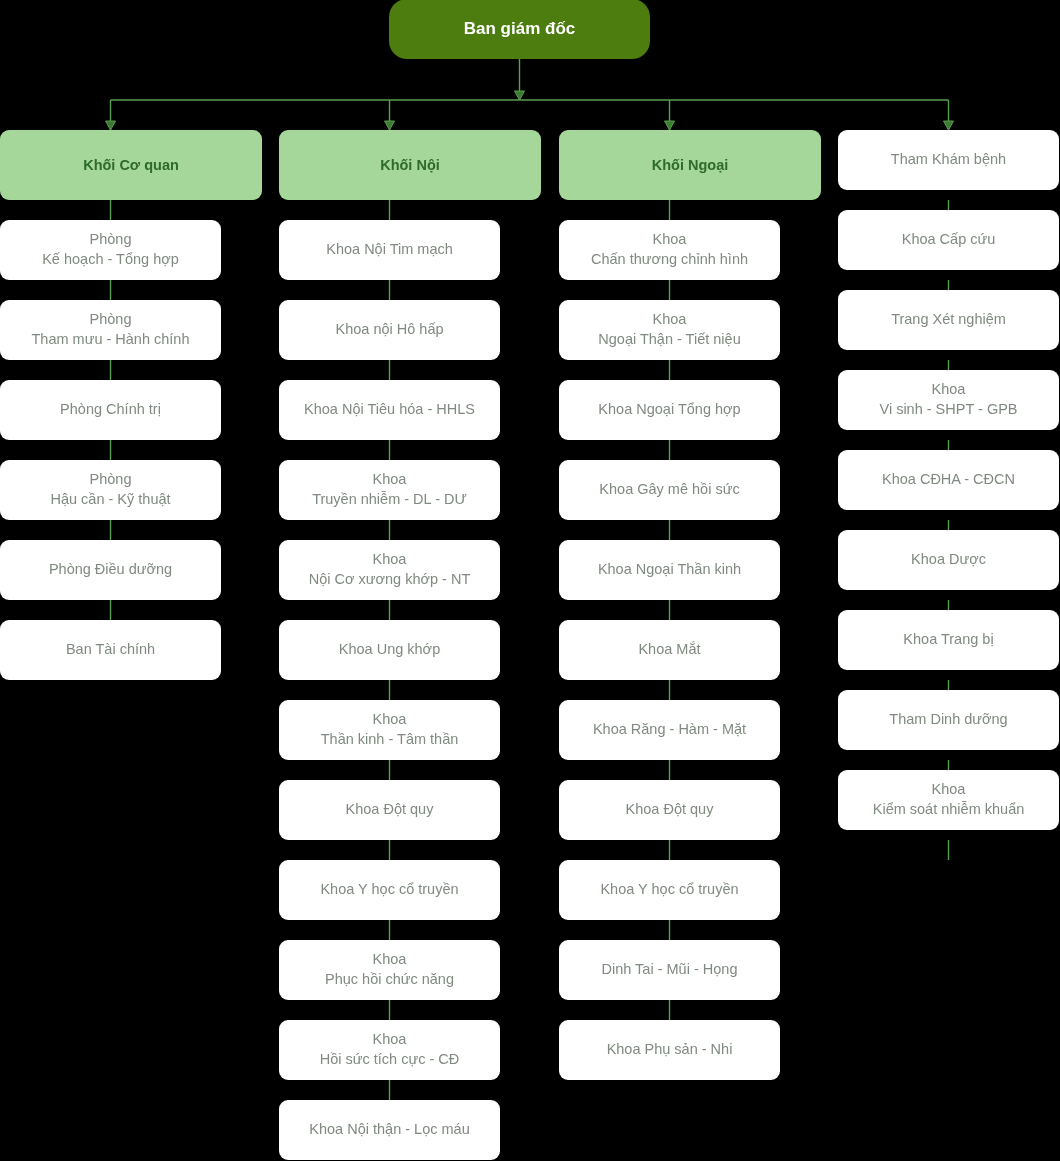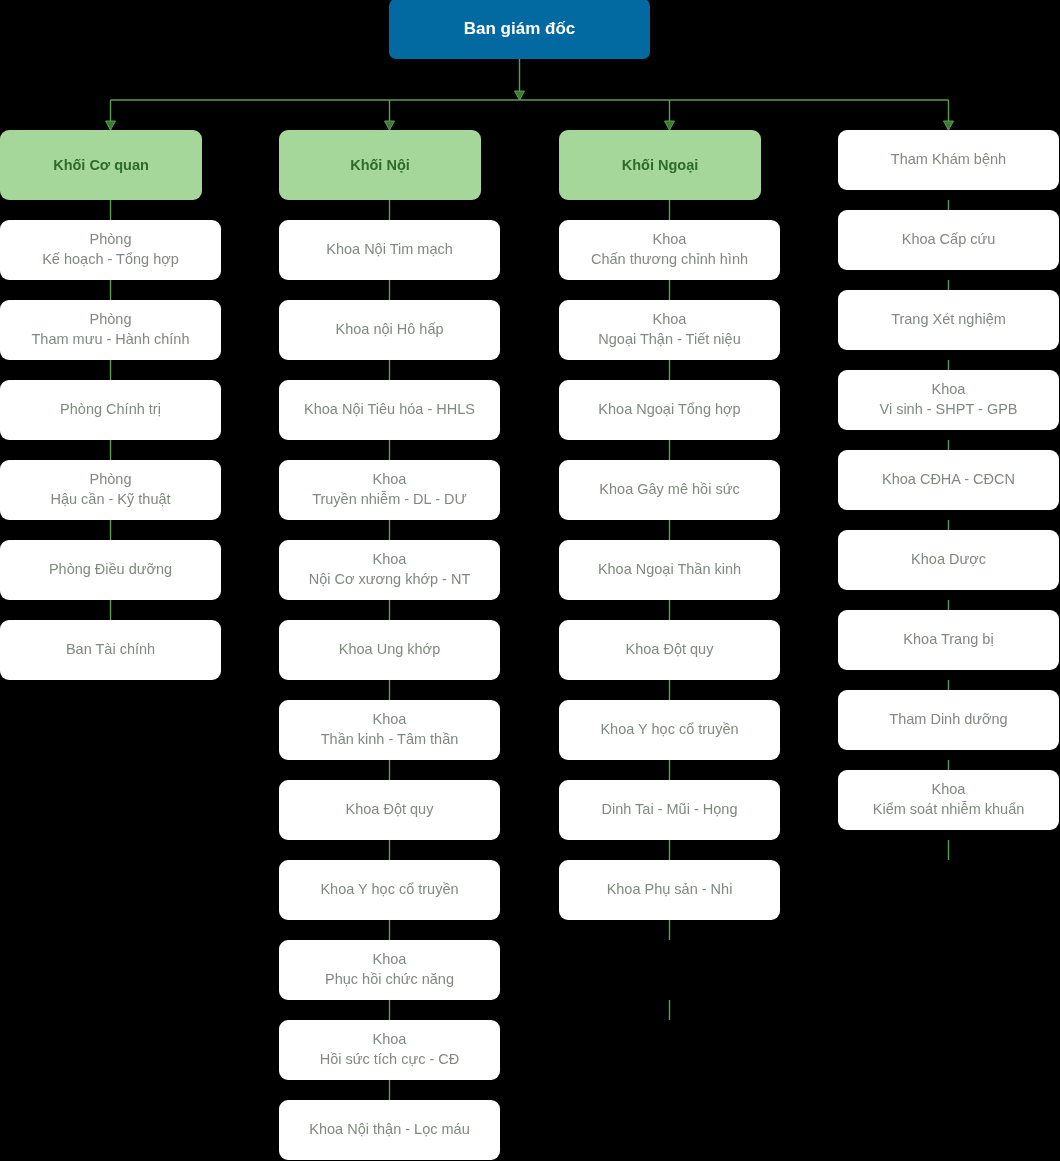"Ban giám đốc" .root-node { background: #0369a1 -> #4d7c0f; border-radius: 7px -> 18px }
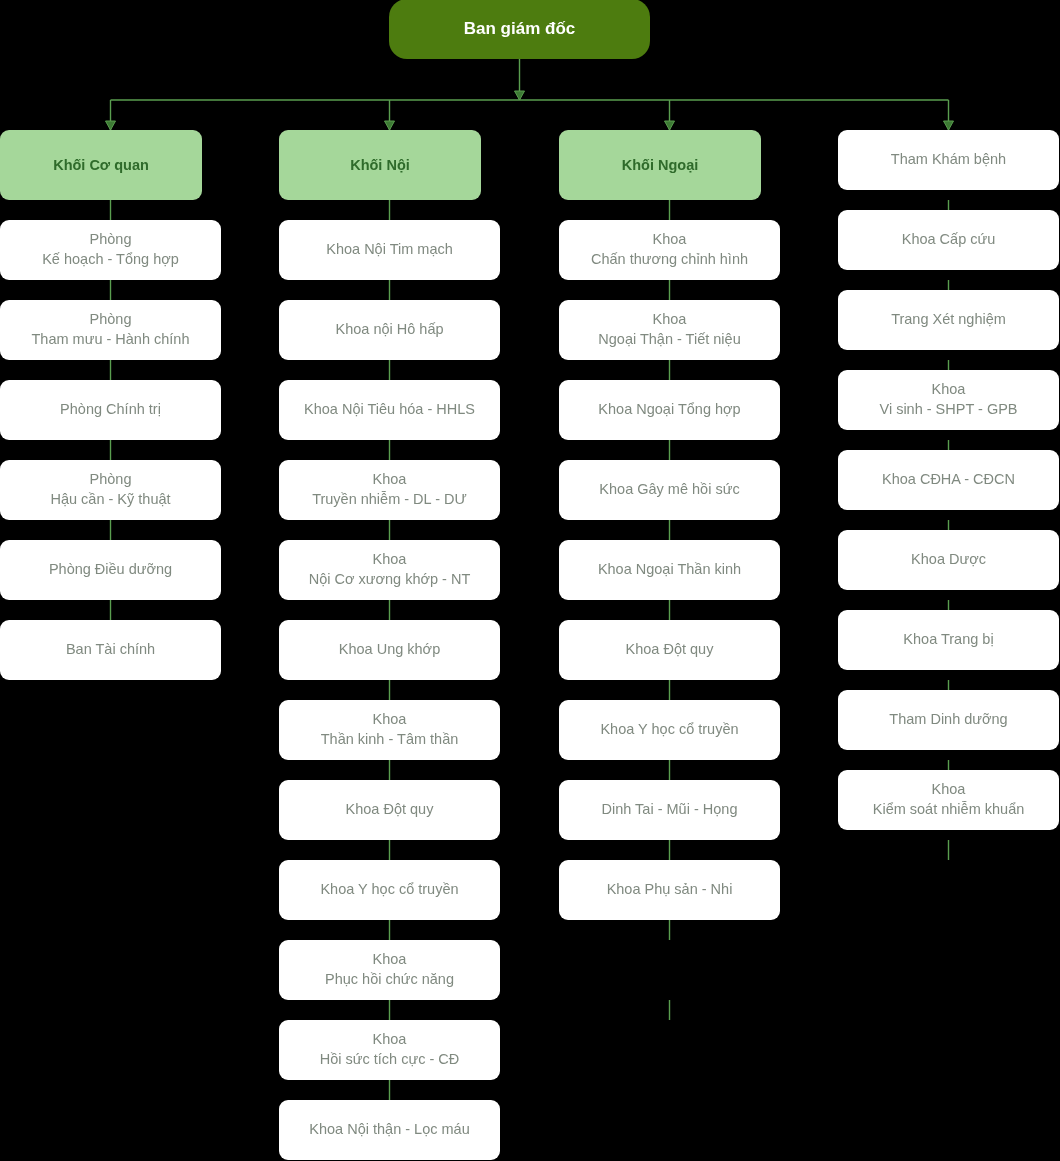"Khối Cơ quan" .group-header { width: 202px -> 262px }
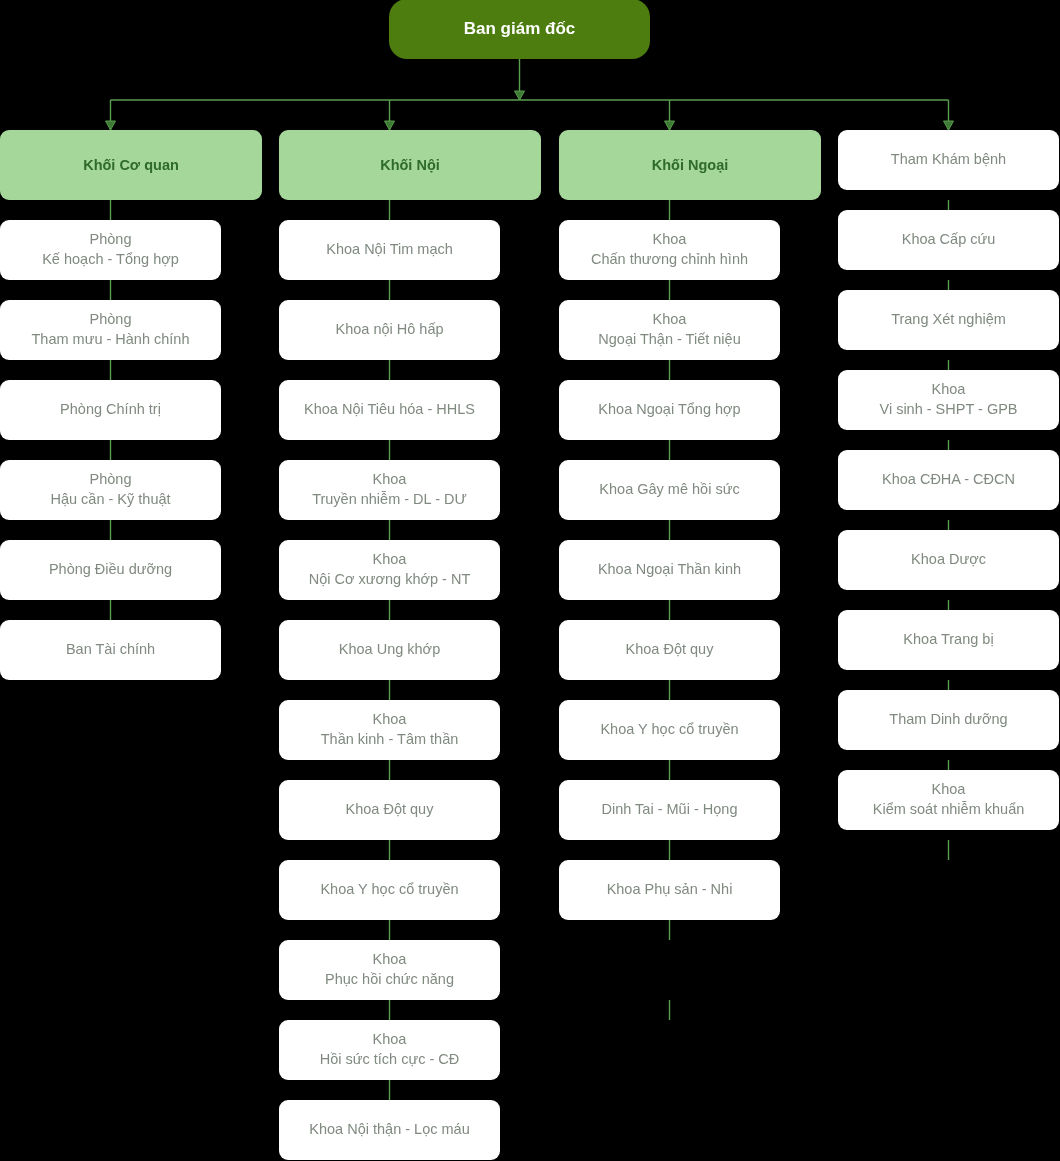"Khoa Mắt" div.leaf-node { html: none -> <div> <span>Khoa Mắt</span> </div> }
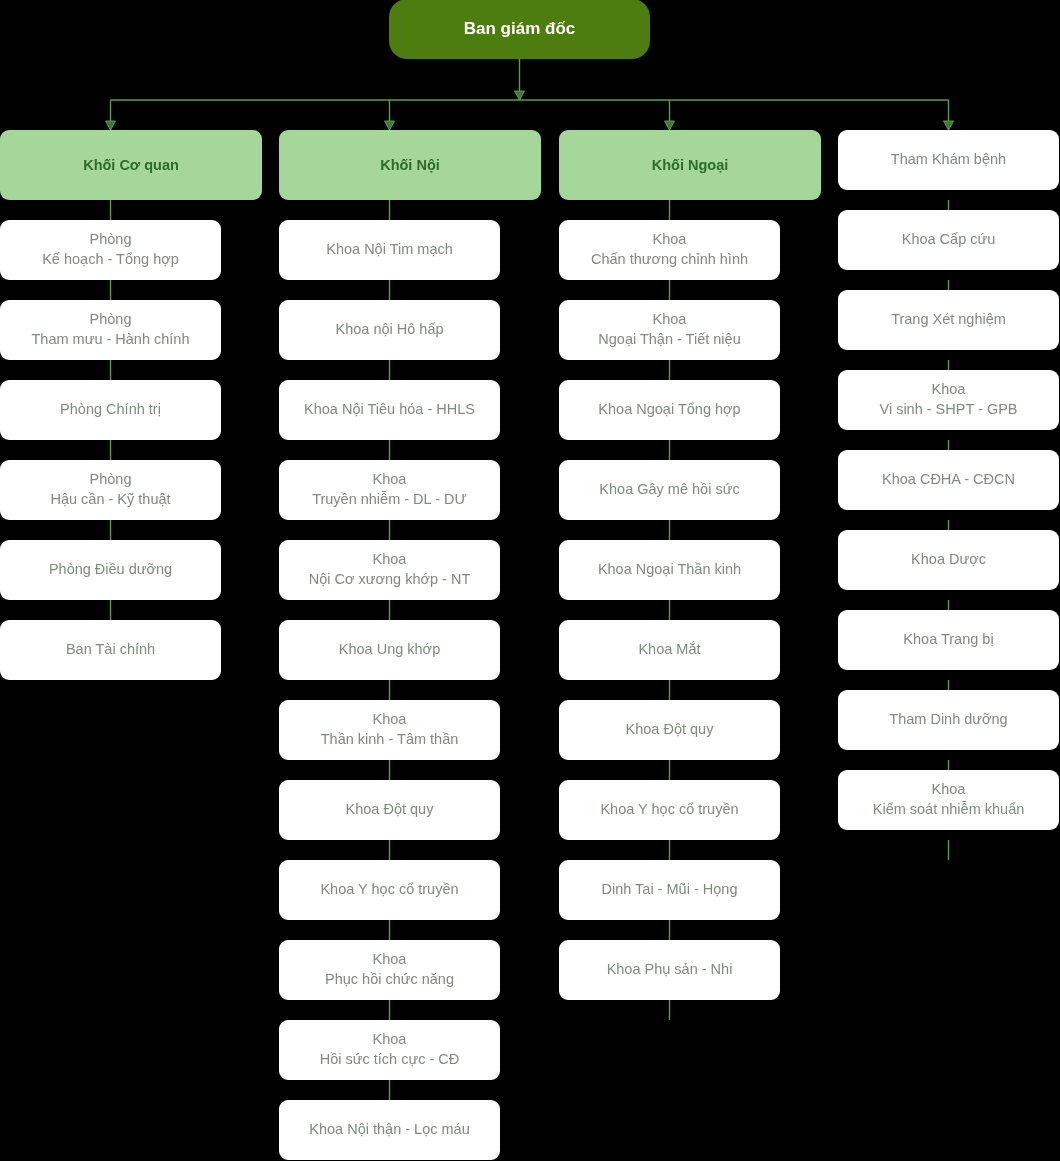"Khoa Răng - Hàm -" div.leaf-node { html: none -> <div> <span>Khoa Răng - Hàm - Mặt</span> </div> }
